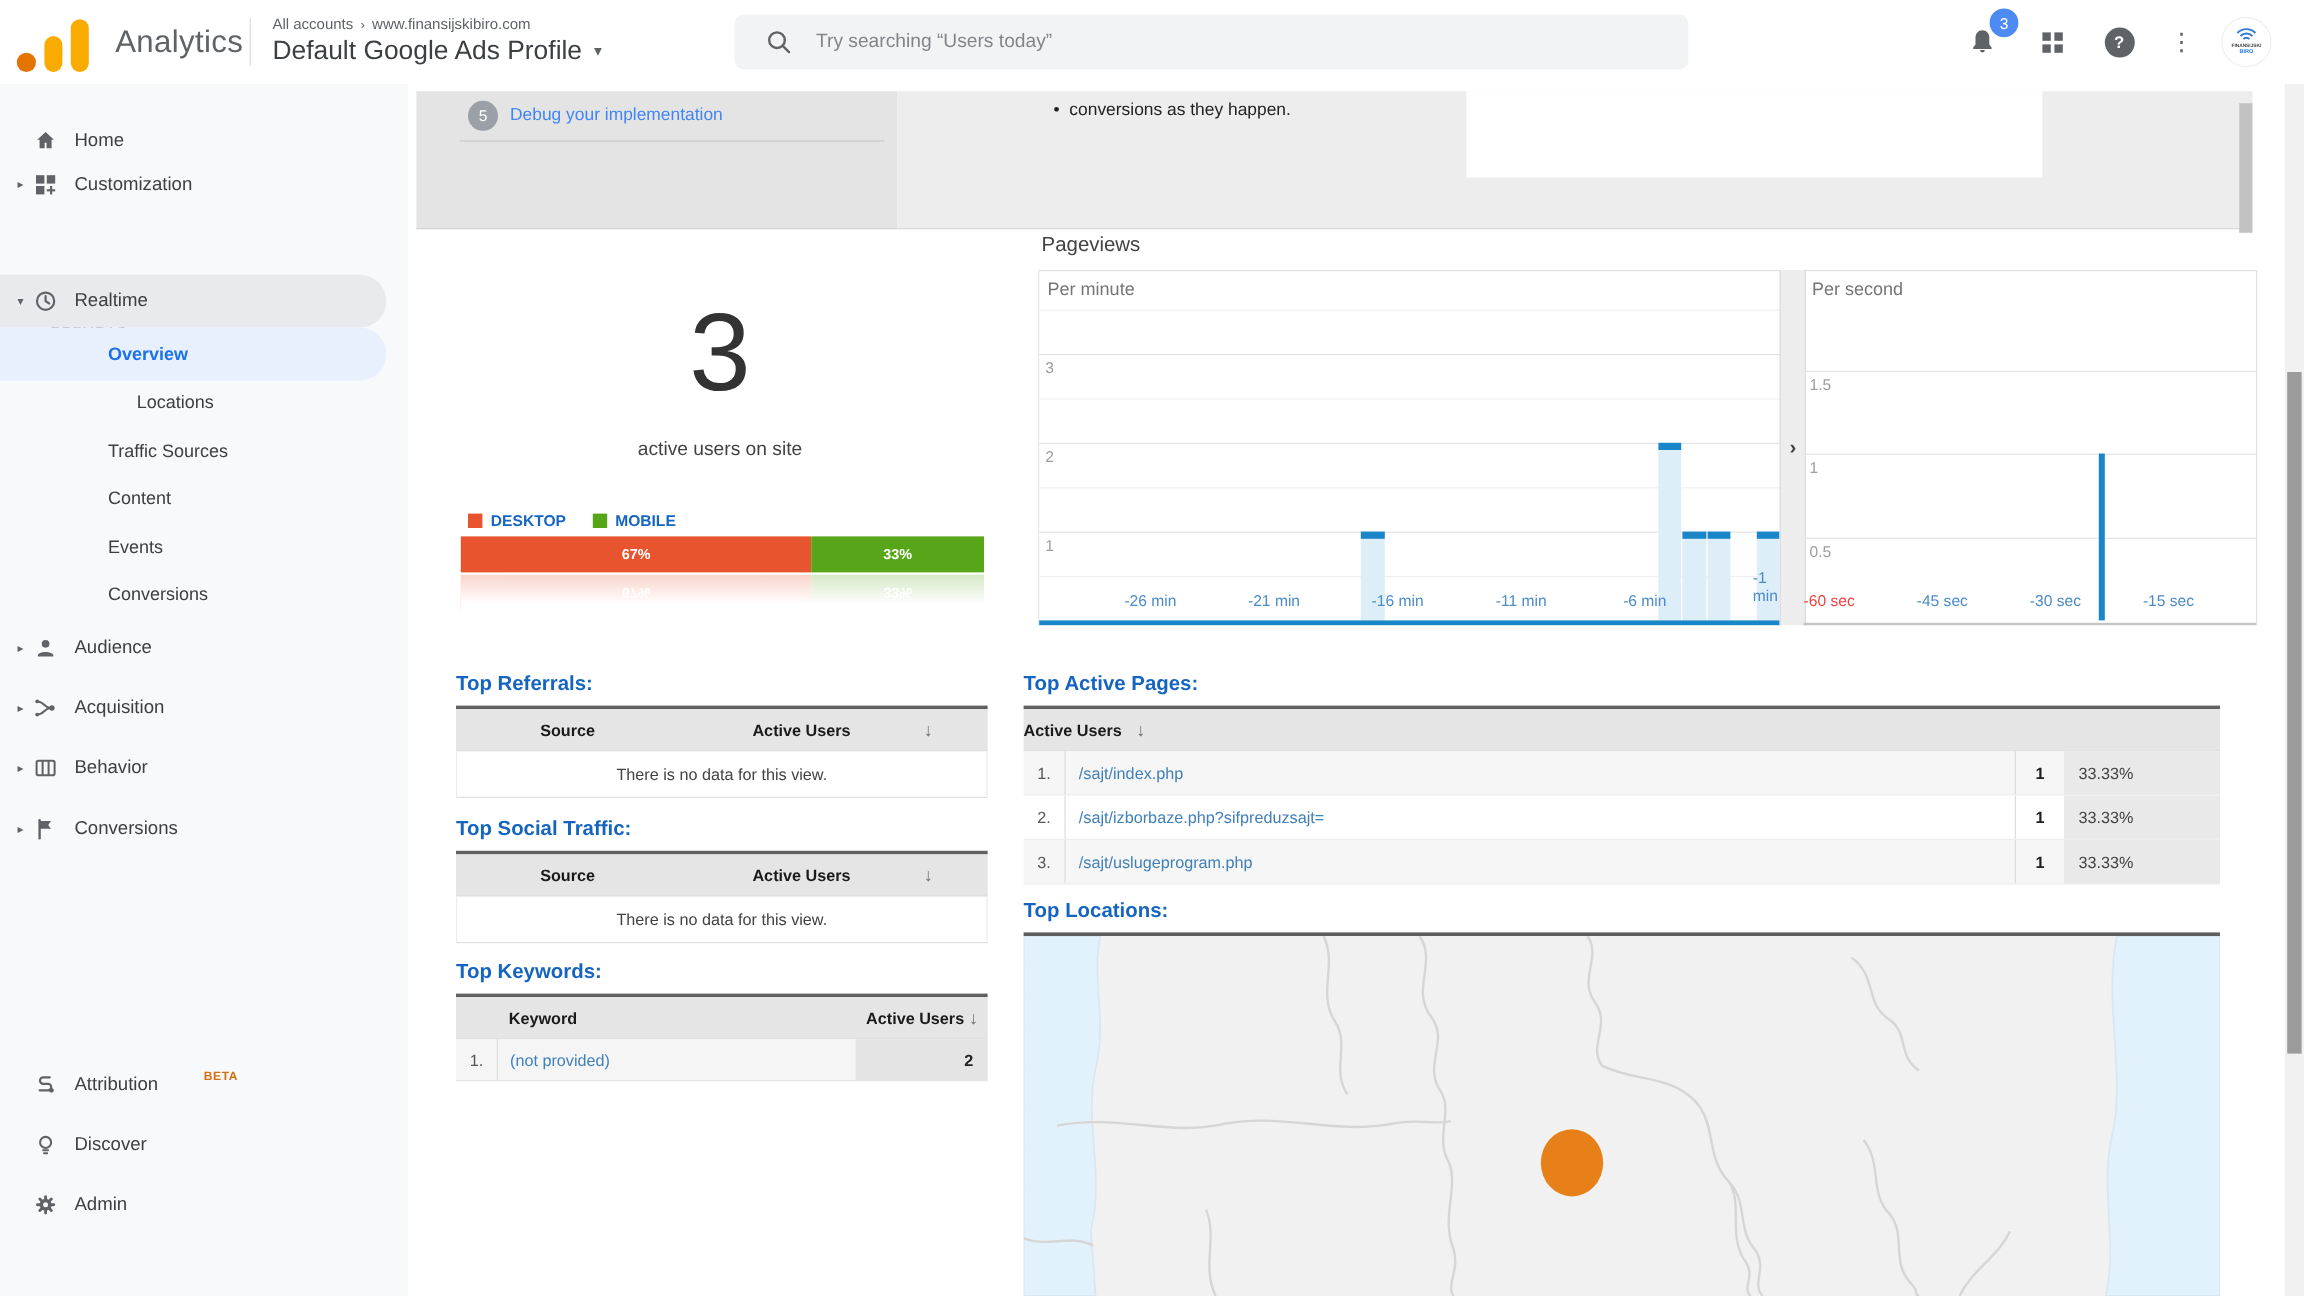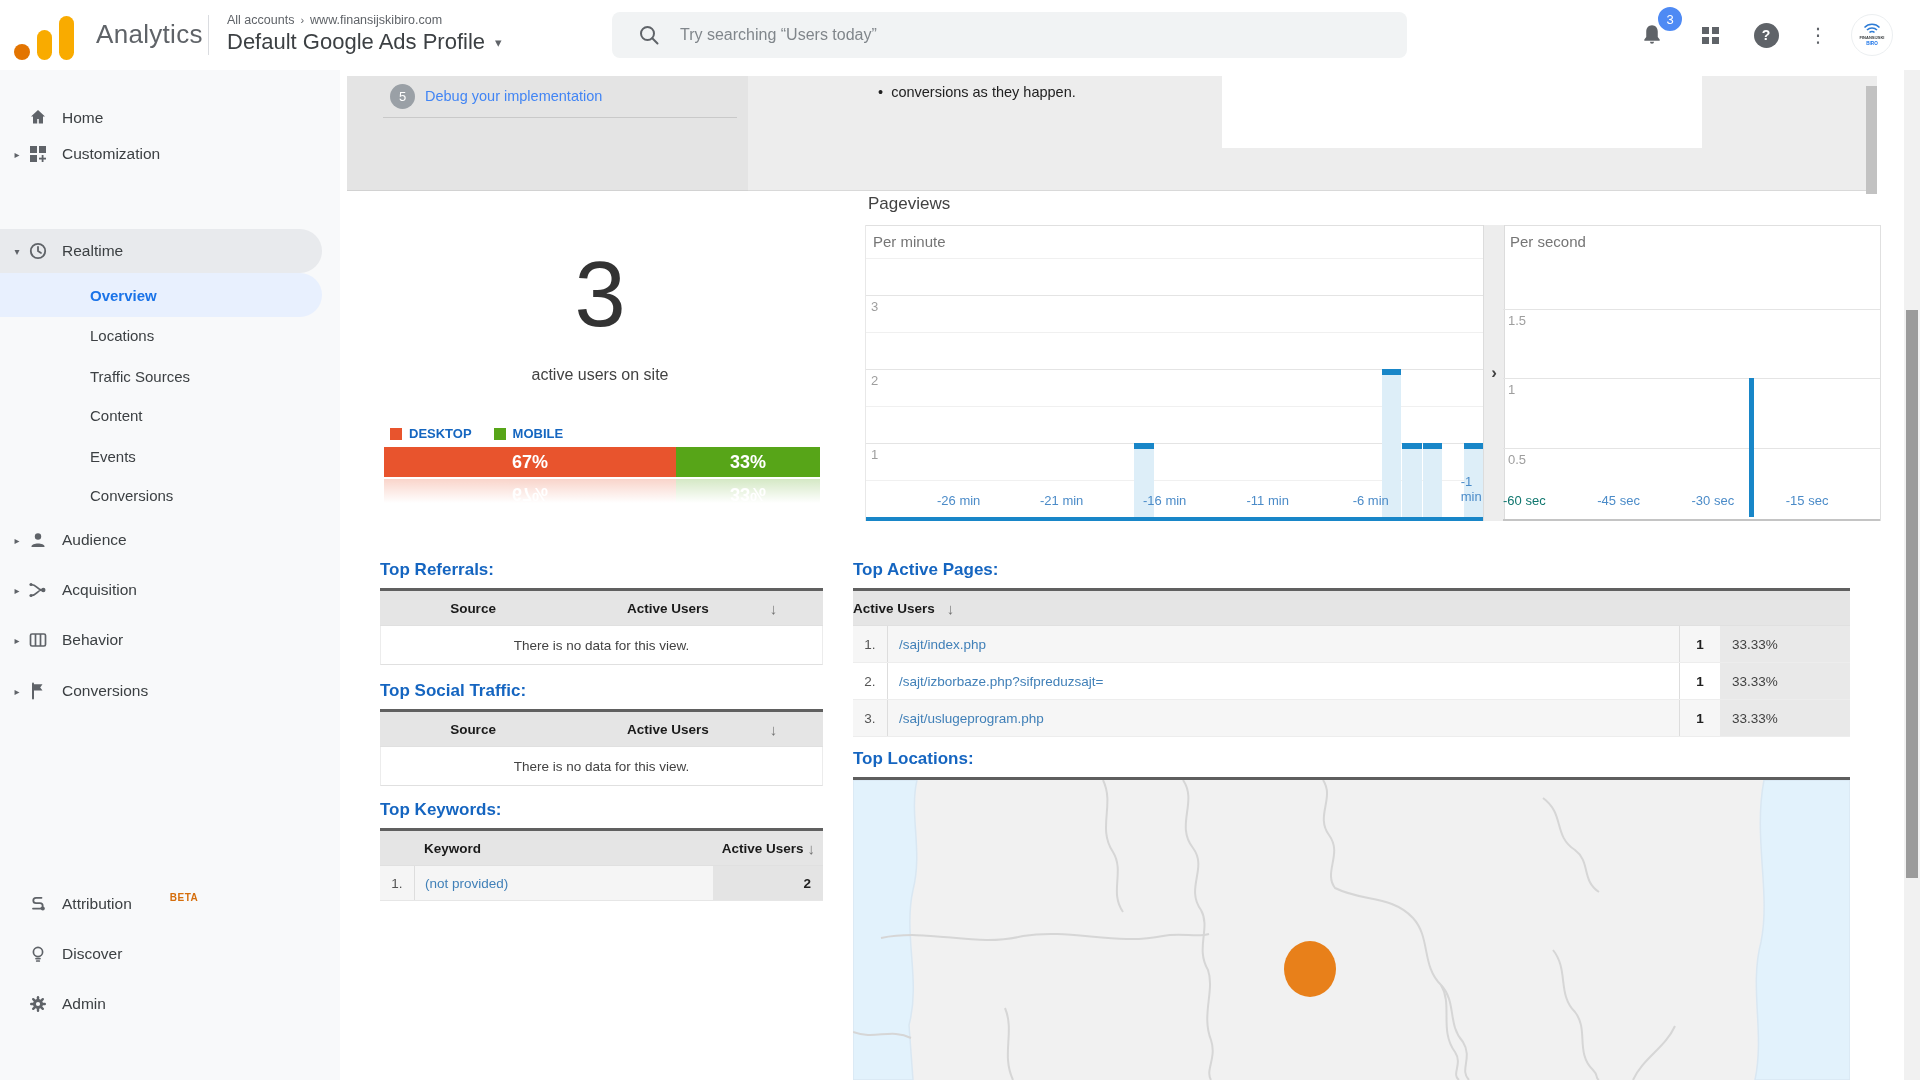"Locations" div.sub-item { padding-left: none -> 24px }
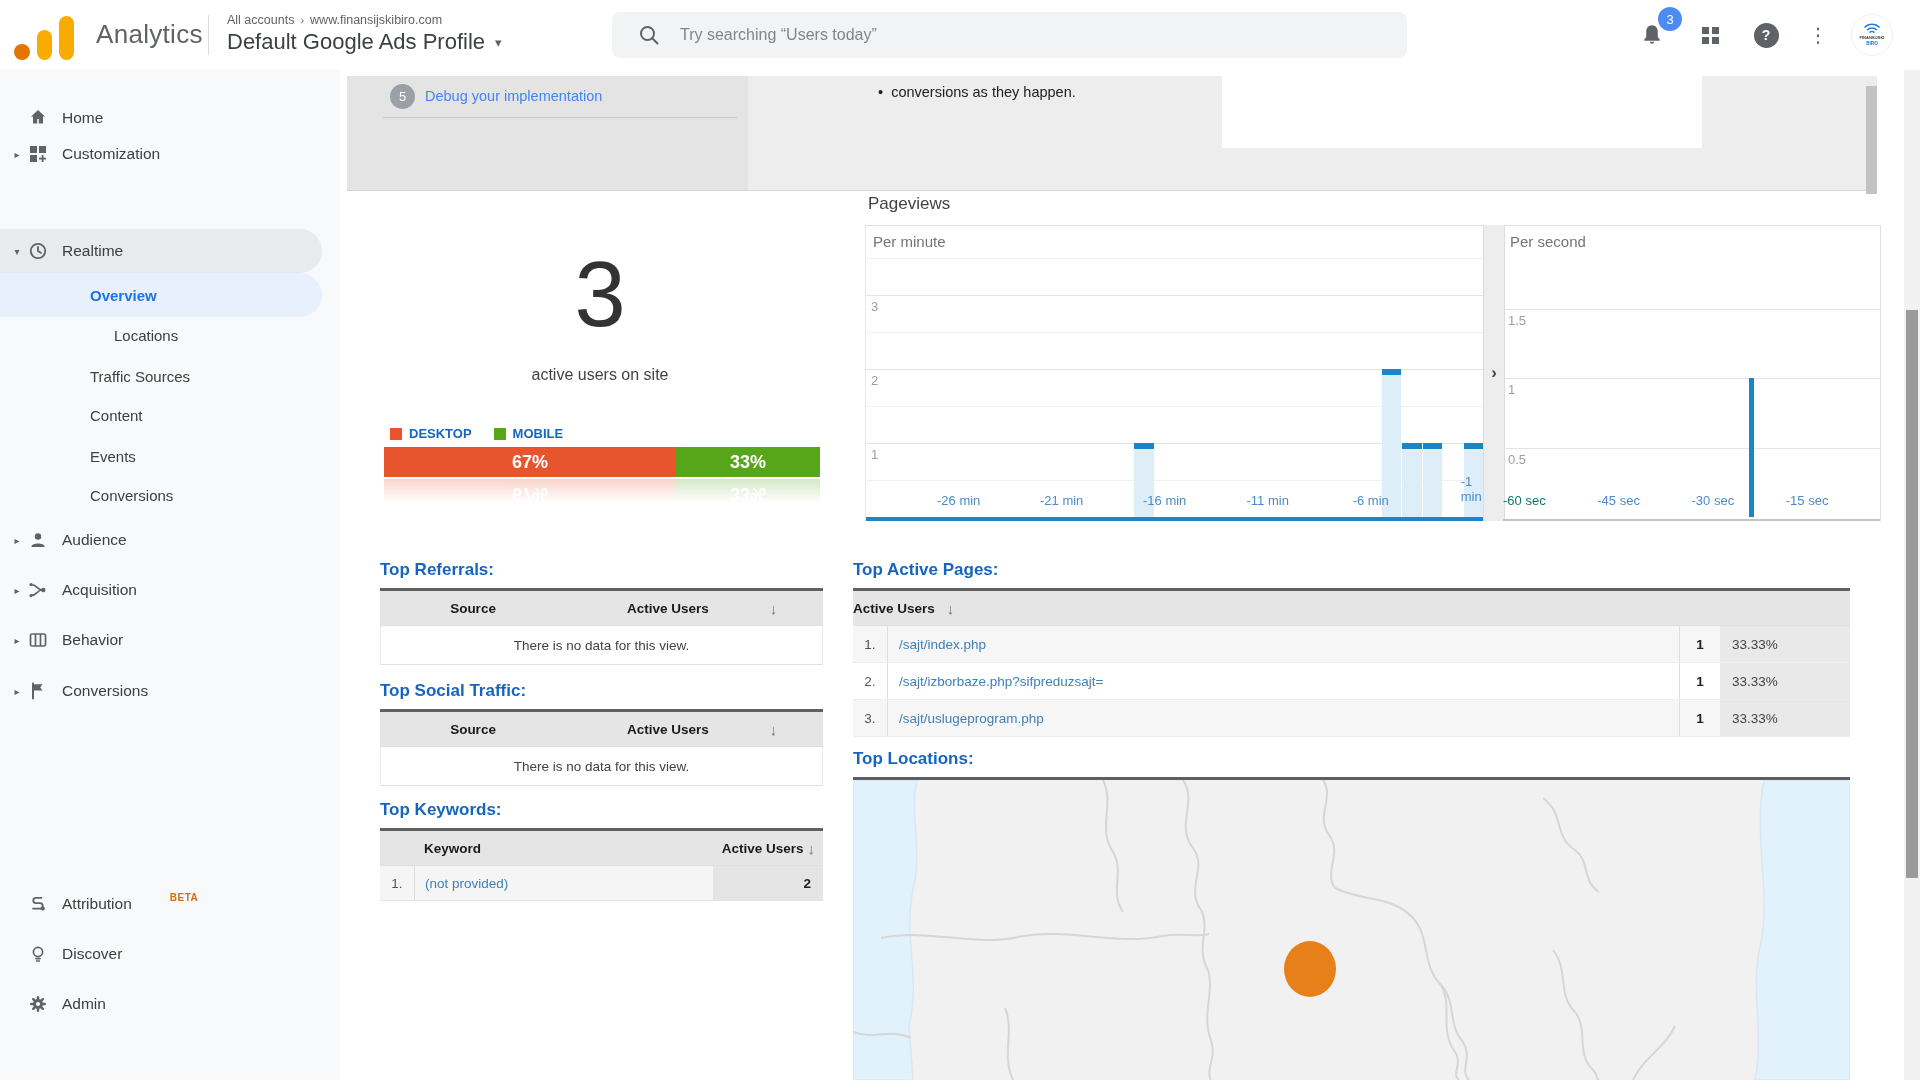"67%" .dev-seg { font-size: 18px -> 12px }
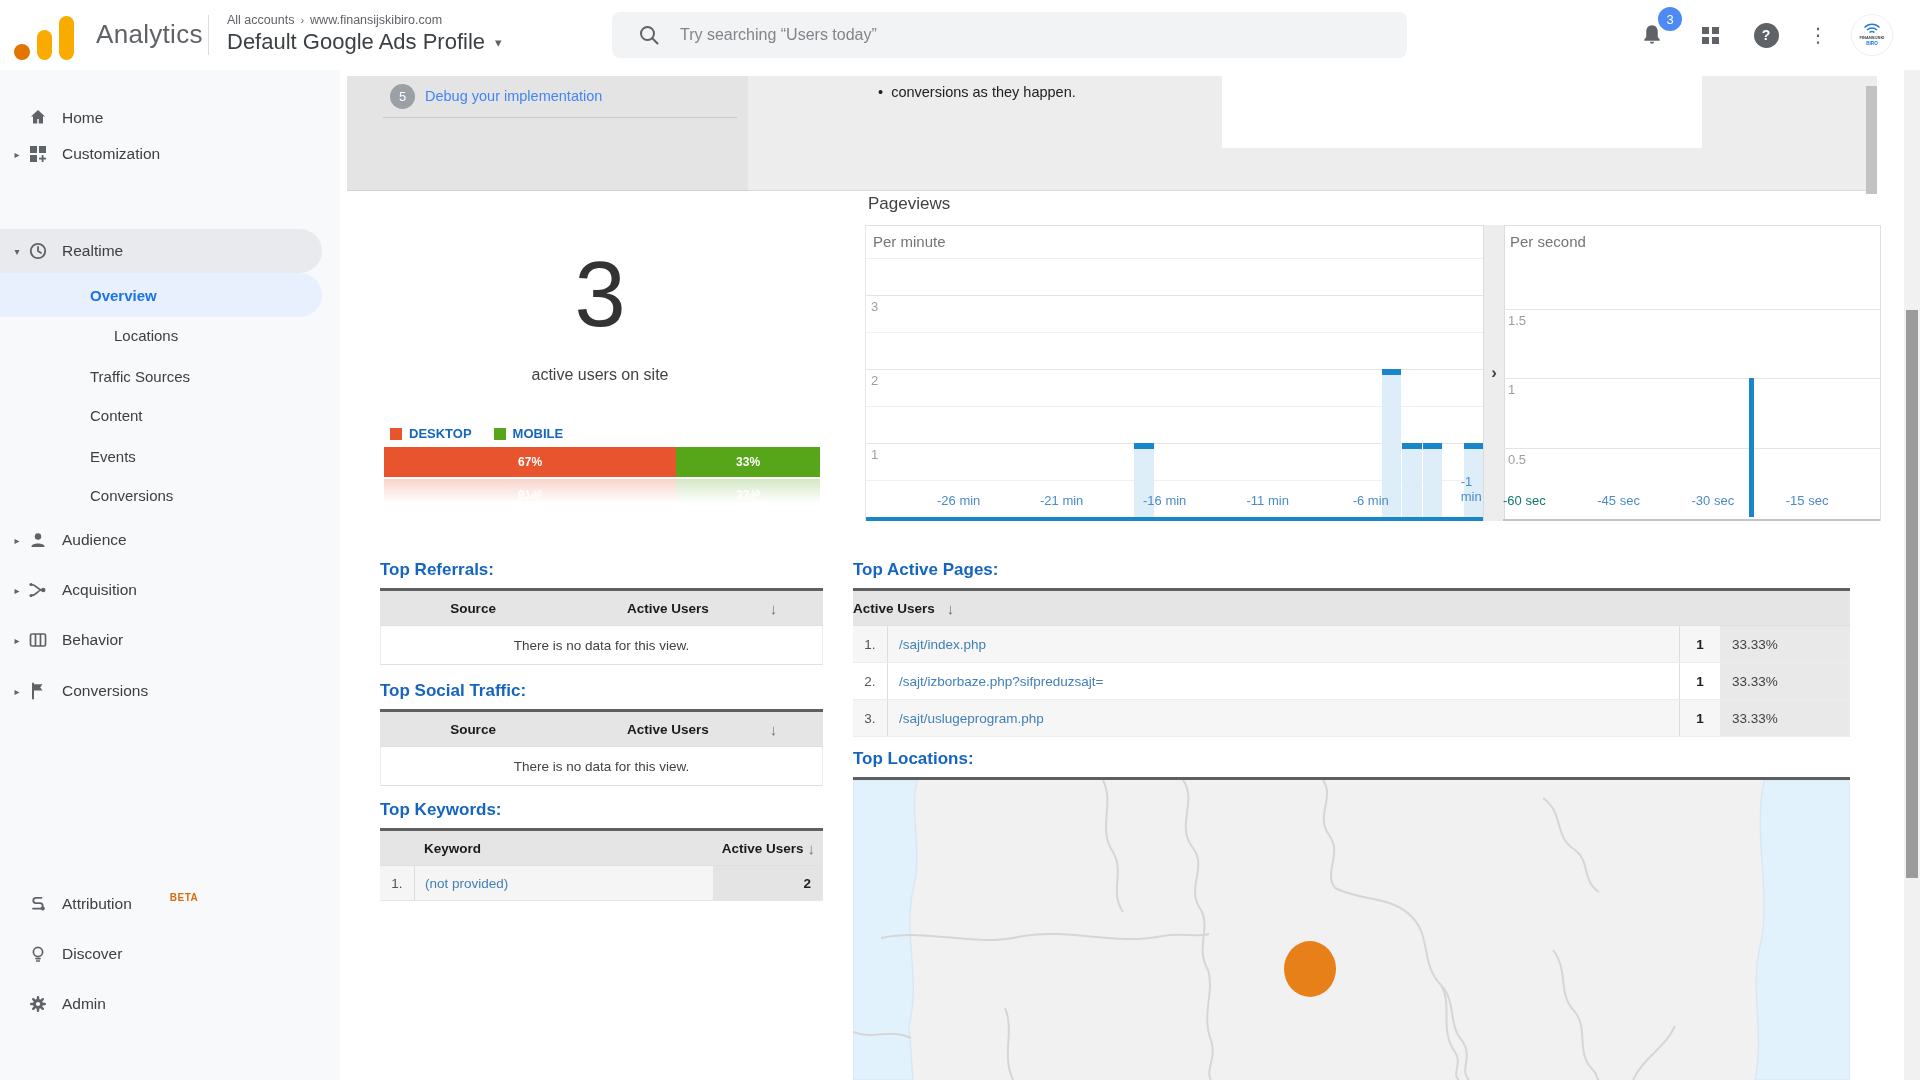"-60 sec" div.xlab { color: #0f766e -> #ef4444 }
